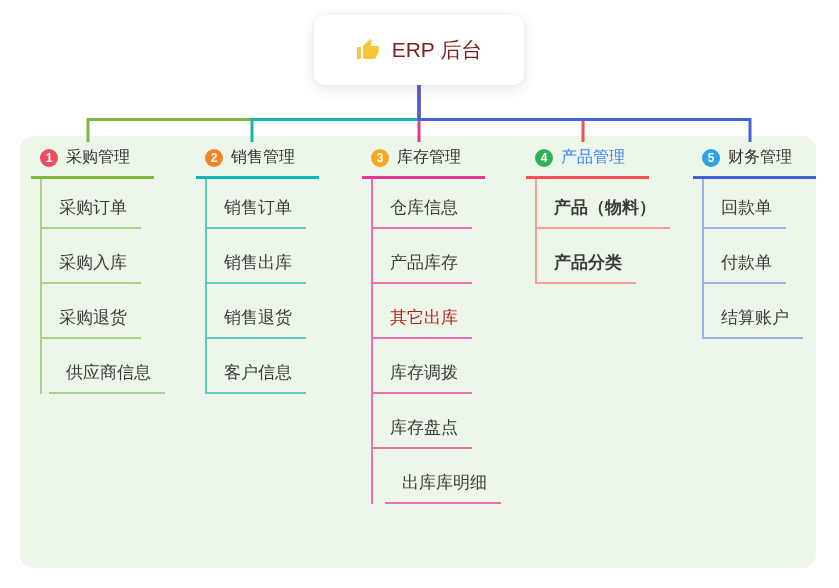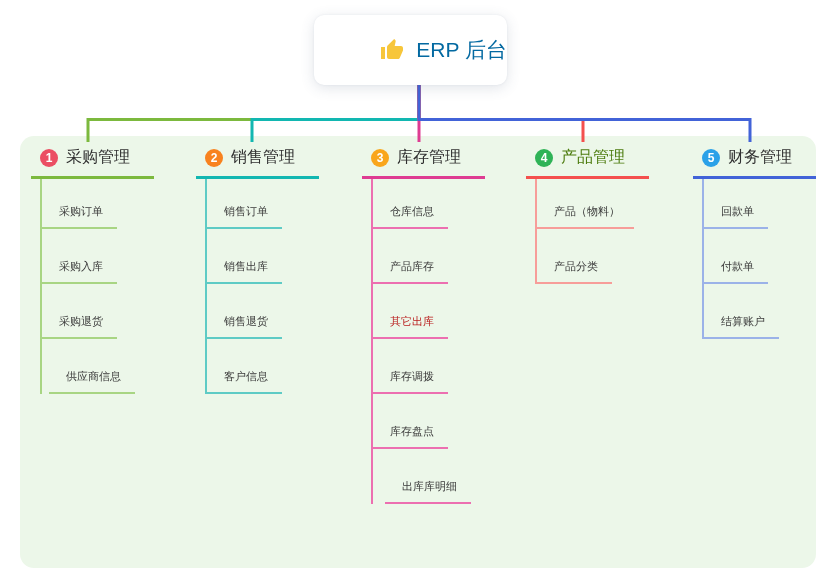"ERP 后台" .root-node { color: #0369a1 -> #7f1d1d; justify-content: flex-end -> center; width: 193px -> 210px }
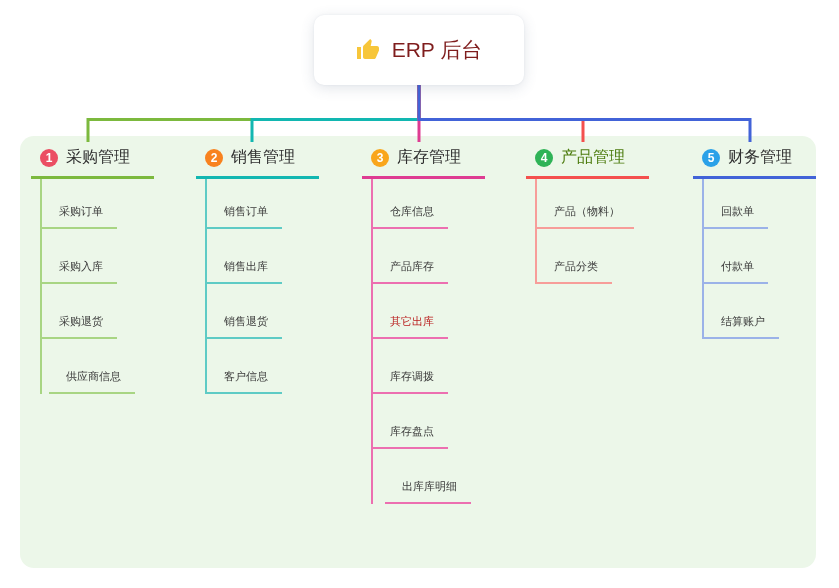"产品管理" span.branch-label { color: #4d7c0f -> #3b82f6 }
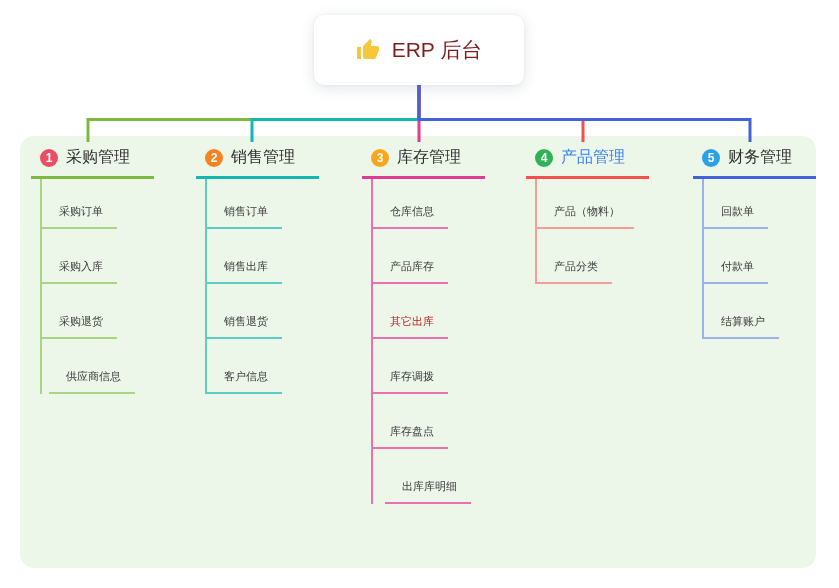"采购订单" .child { font-size: 11px -> 17px }
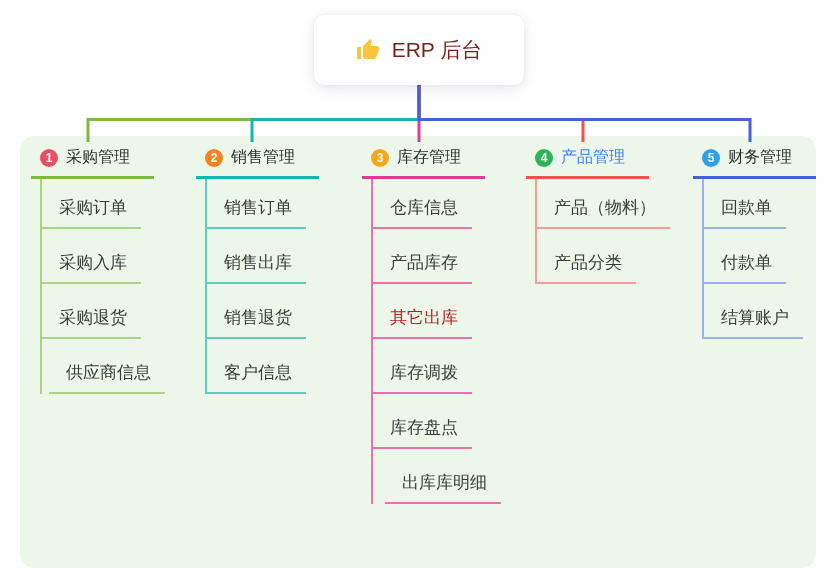"产品（物料）" div.children { font-weight: none -> bold }
